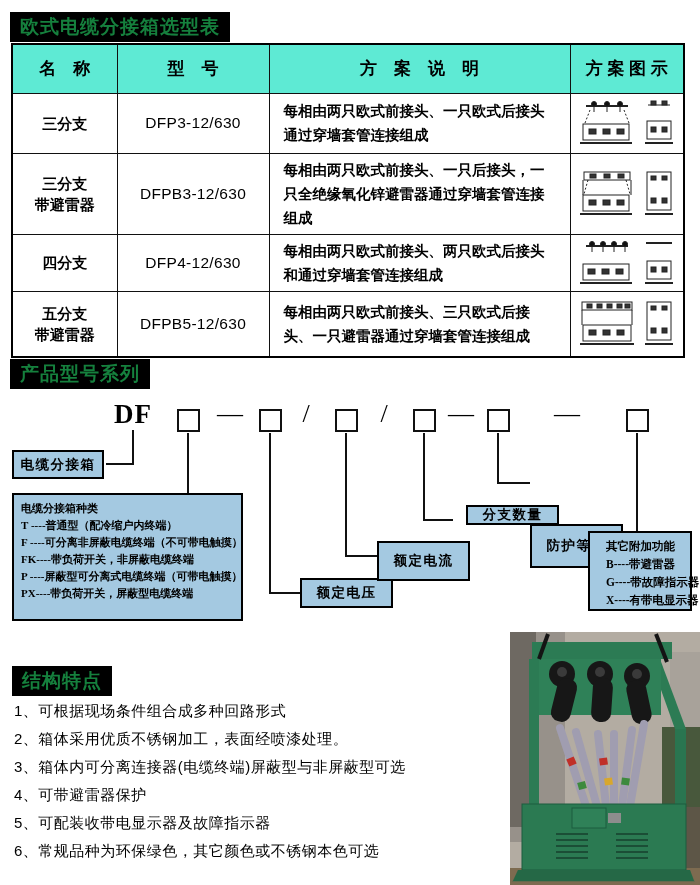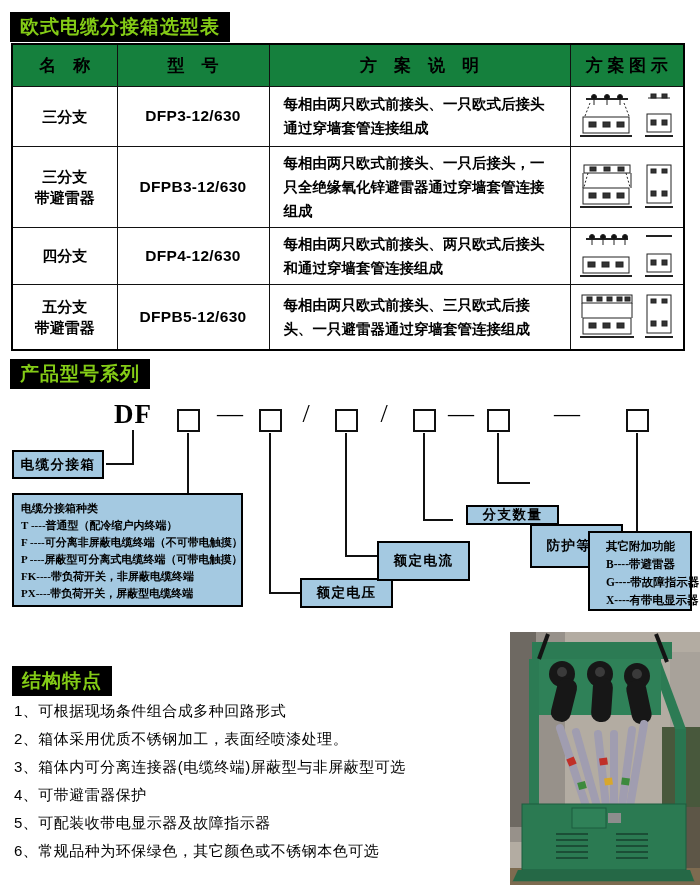"欧式电缆分接箱选型表" .black-bar { color: #84cc16 -> #15803d }
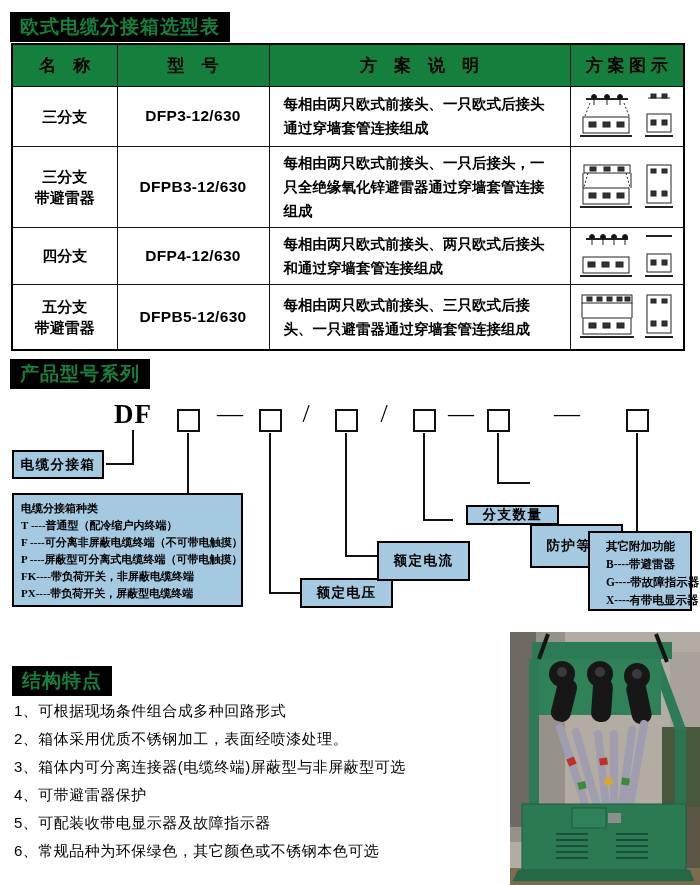"名 称" table.sel th { background: #15803d -> #5eead4; height: 42px -> 49px }
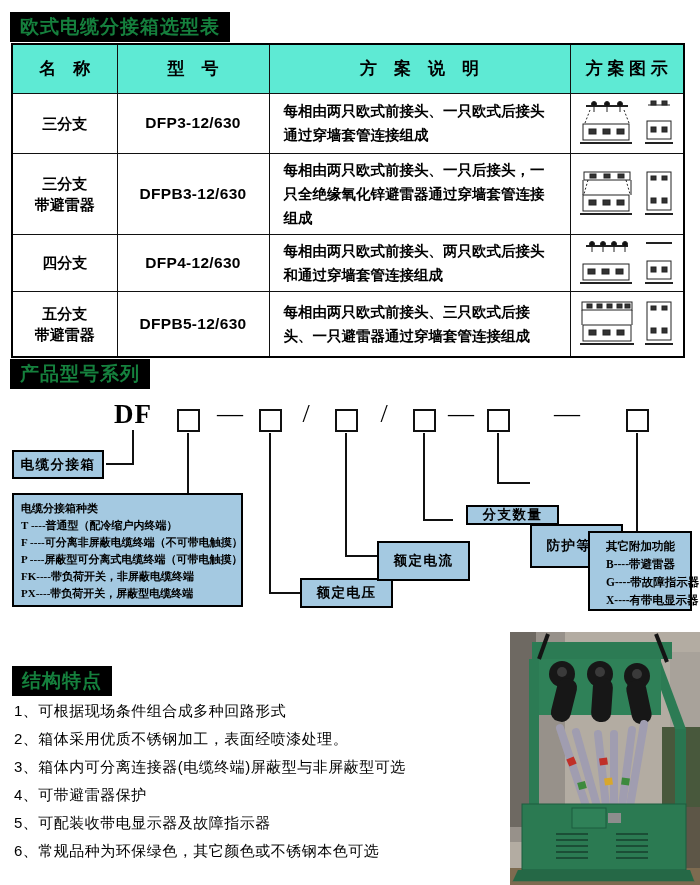"DFP3-12/630" td.c-model { font-weight: bold -> normal }
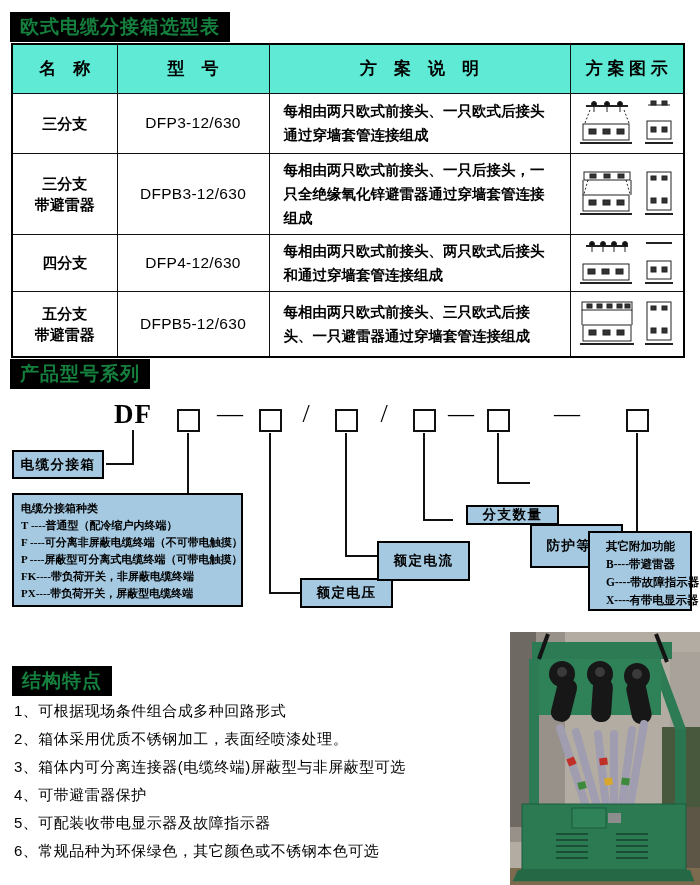"电缆分接箱种类" div.callout { height: 114px -> 128px }
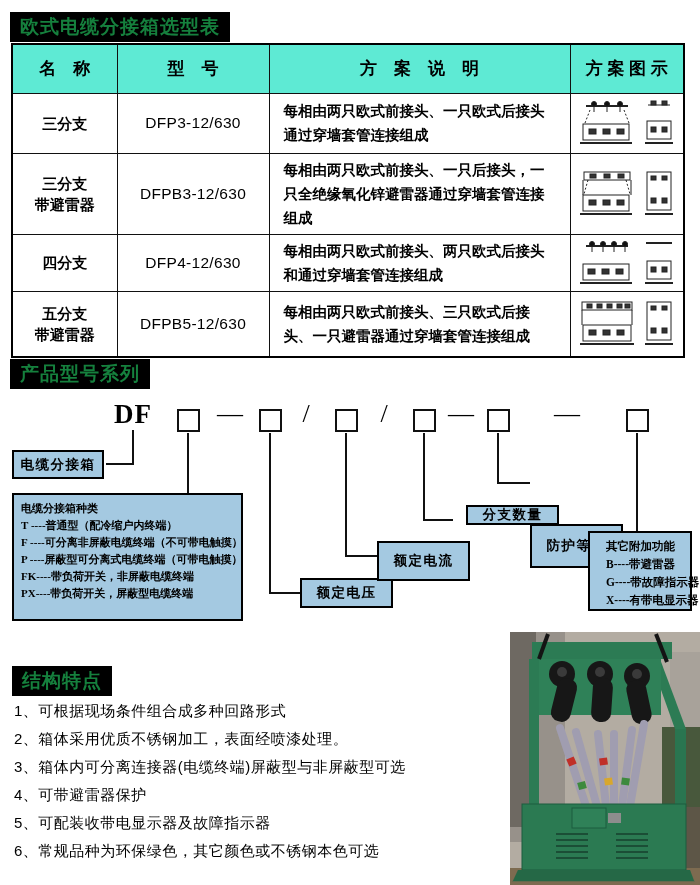"P ----屏蔽型可分离式电缆终端（可带电触摸）" div { order: before "FK----带负荷开关，非屏蔽电缆终端" -> after "FK----带负荷开关，非屏蔽电缆终端" }
